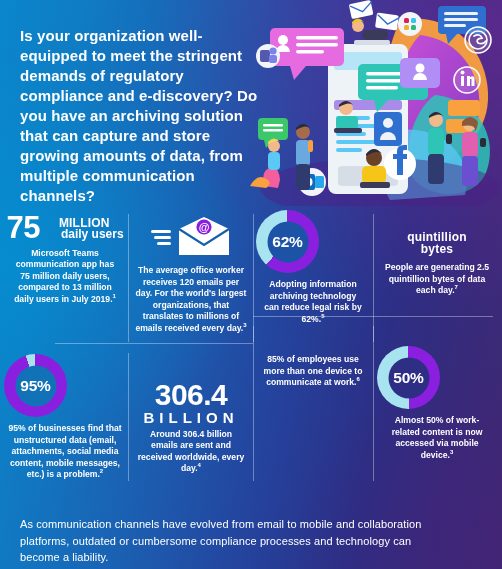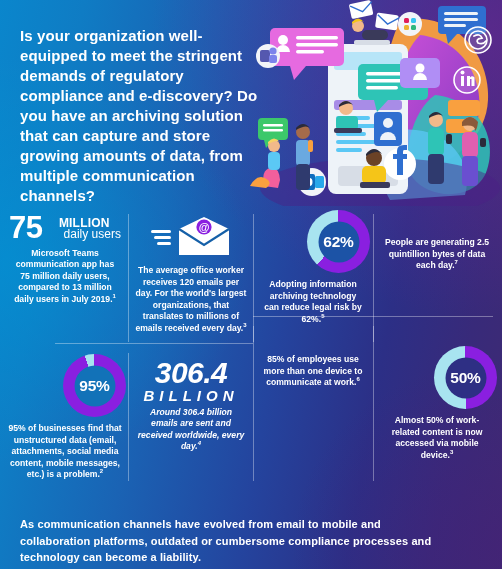"daily users" .big-num .u .u2 { font-weight: normal -> bold }
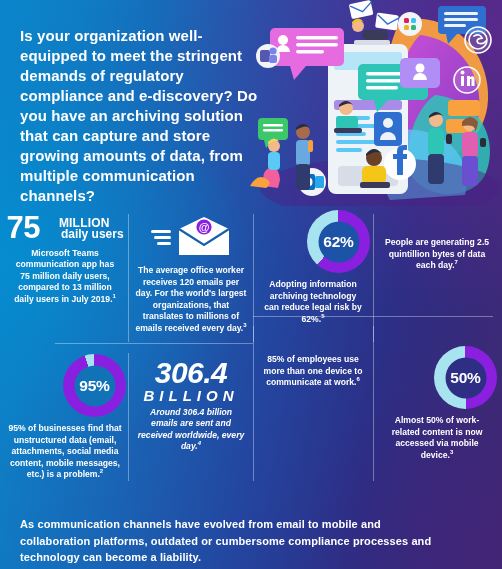"62%" .donut-wrap { justify-content: flex-end -> flex-start }
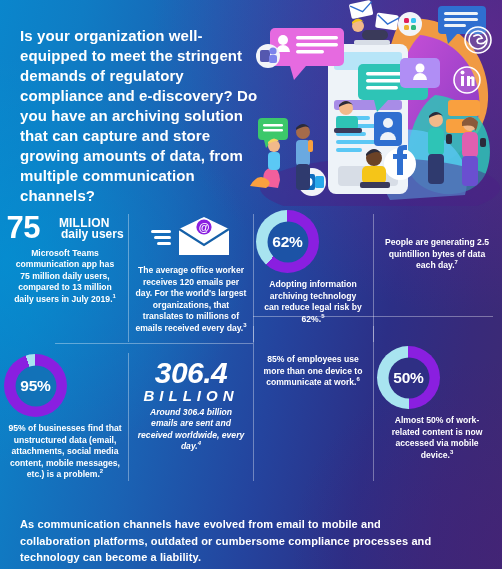"quintillion" span.u { html: none -> <span> <span>quintillion</span> <span>bytes</span> </span> }
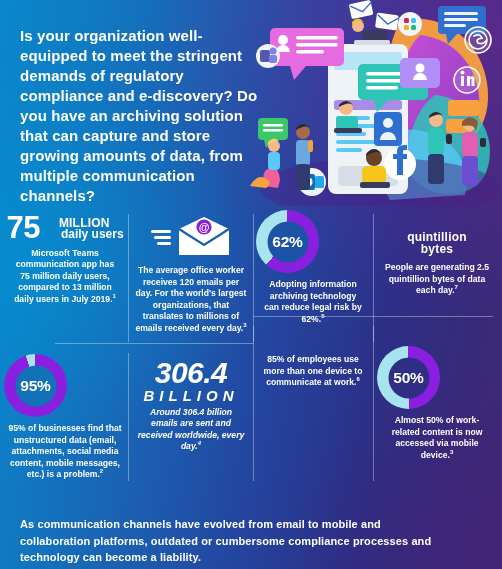"306.4" div.cell { font-style: italic -> none; top: 152px -> 174px }
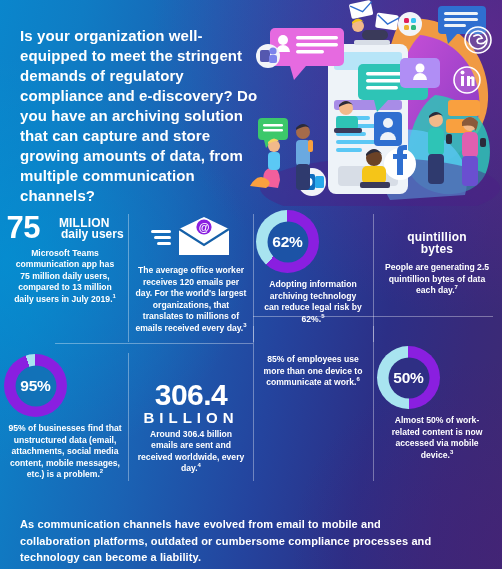"As communication channels have evolved" .footer { font-weight: bold -> none }
